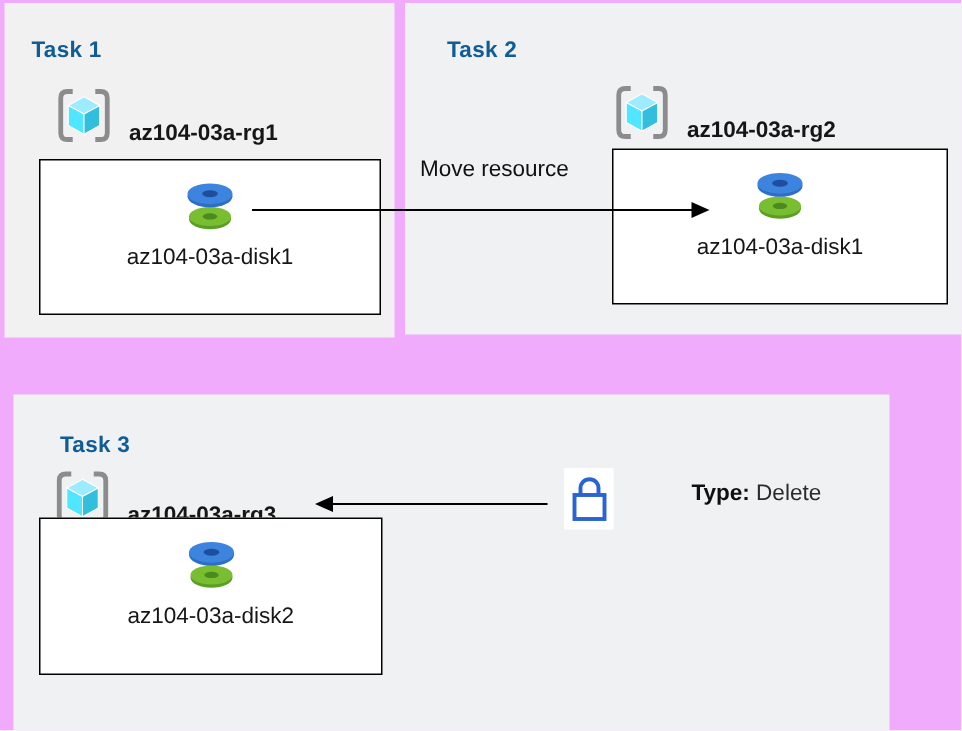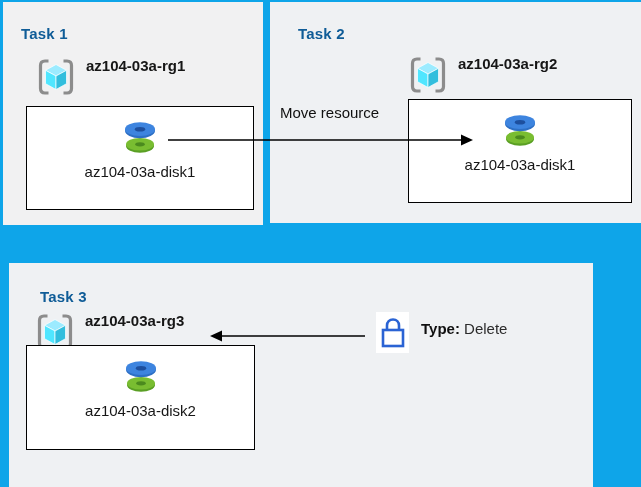"Task 1" .stage { background: #0ea5e9 -> #f0abfc }
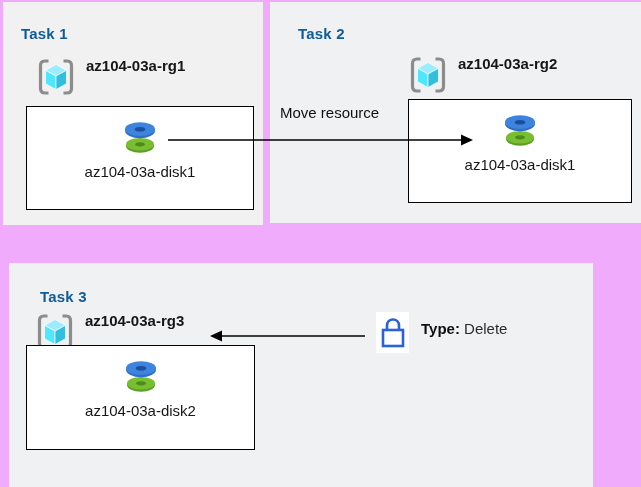"az104-03a-rg1" .rg-row { align-items: flex-start -> flex-end }
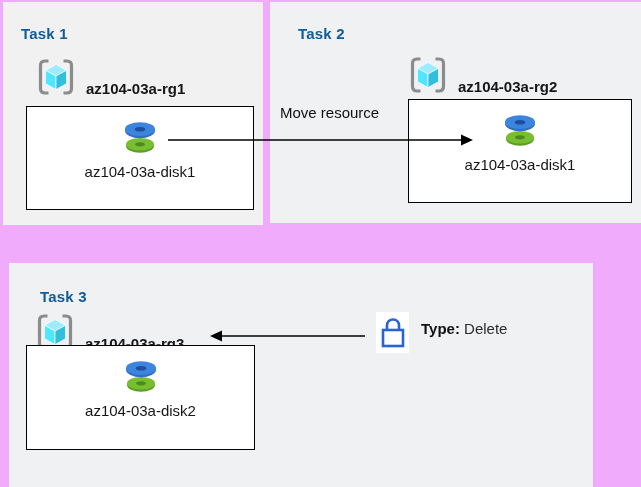"Type: Delete" .lock-type { margin-left: none -> 40px }
